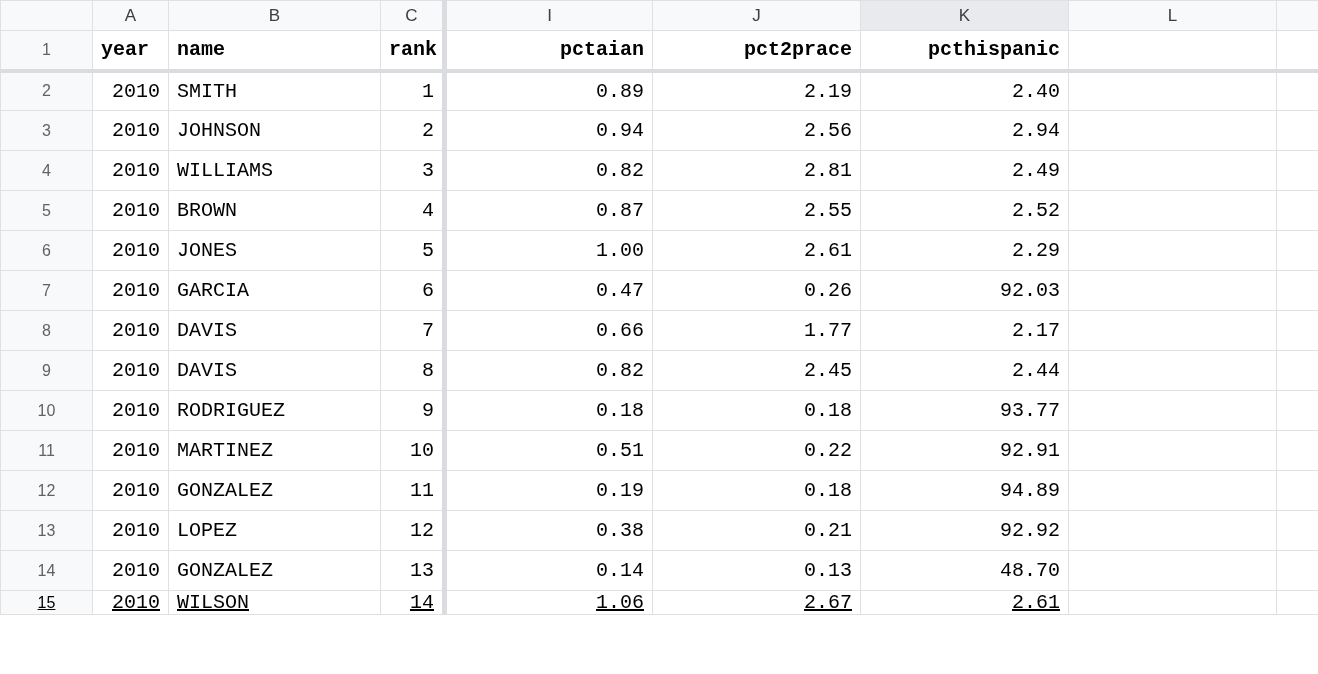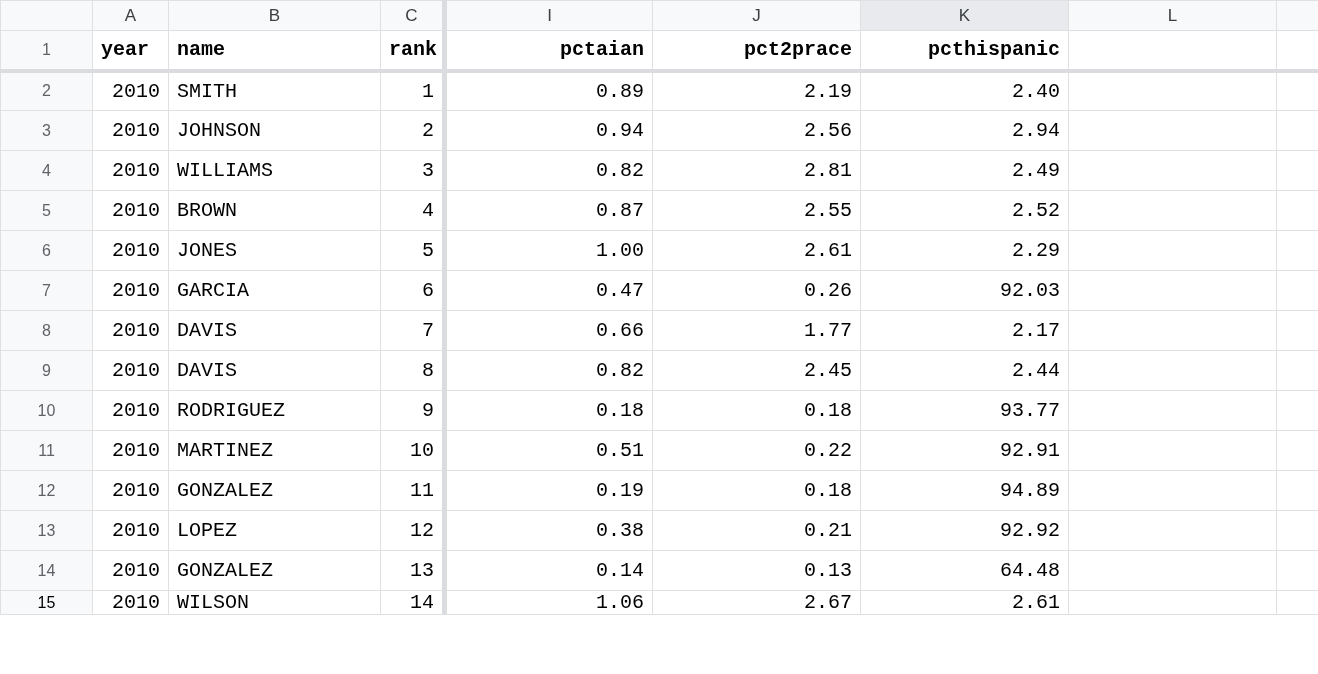"64.48" td.cell { text: 64.48 -> 48.70 }
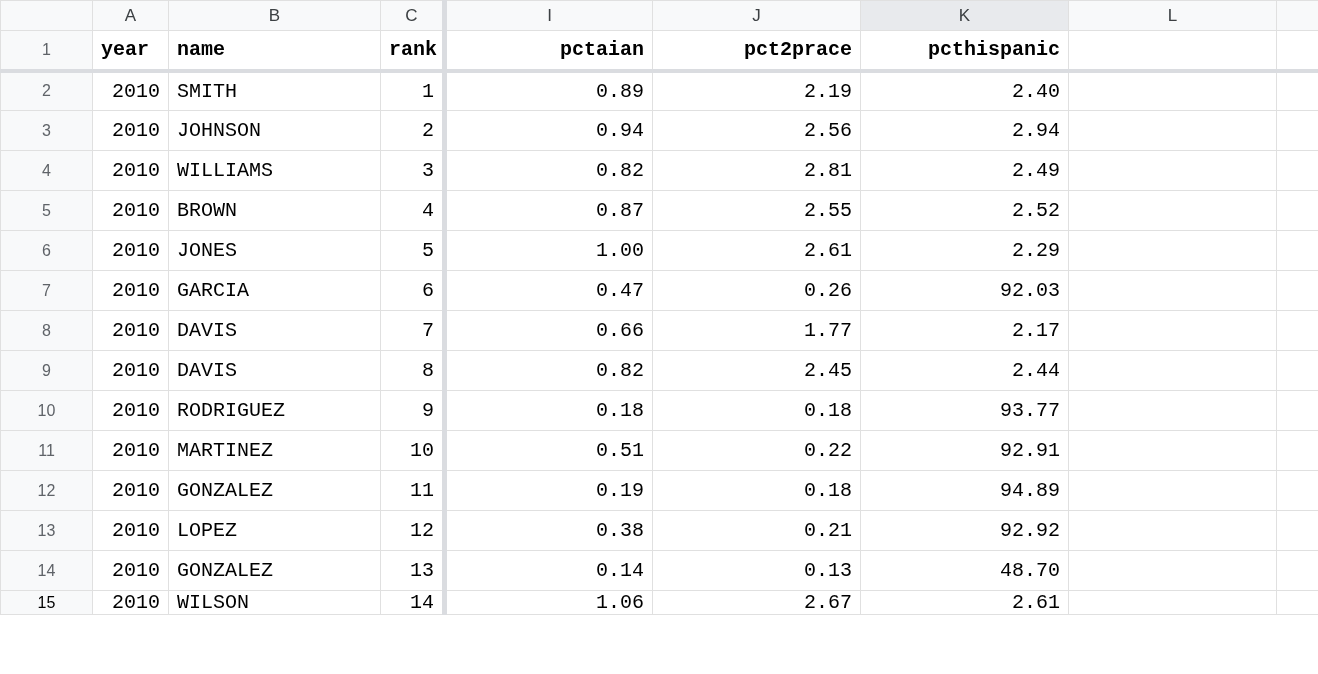"15" tbody tr.partial td { text-decoration: none -> underline }
